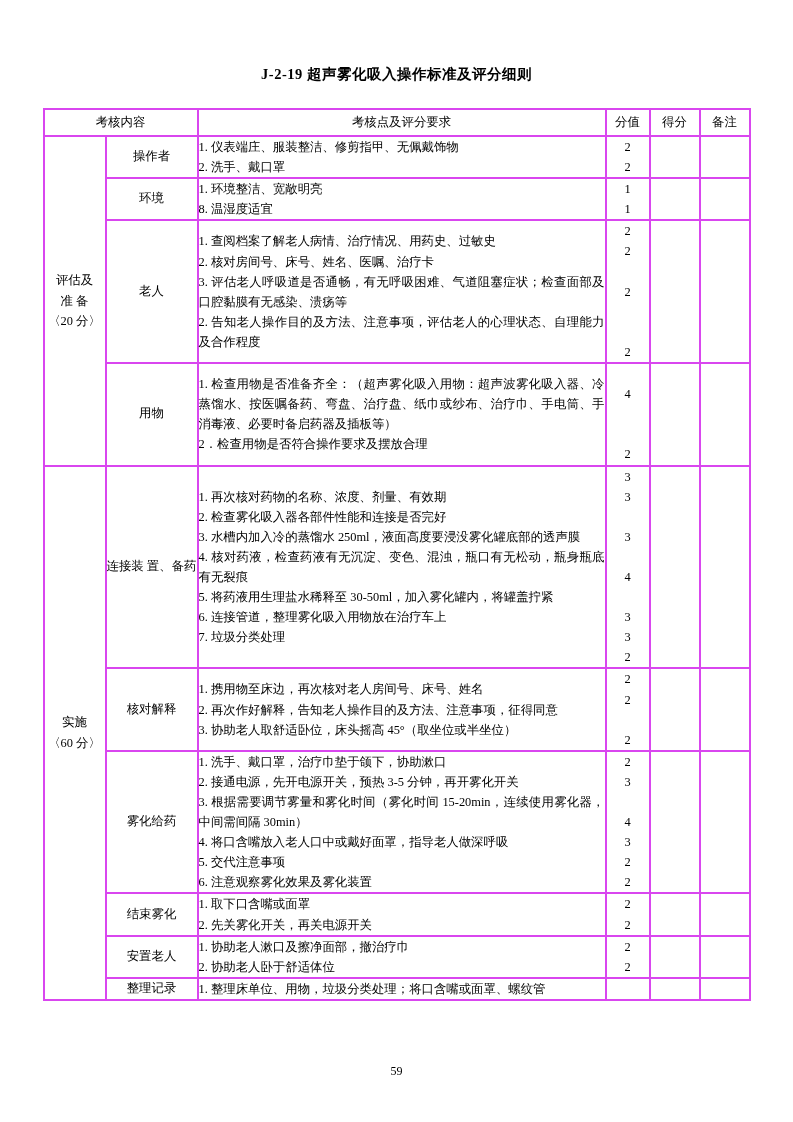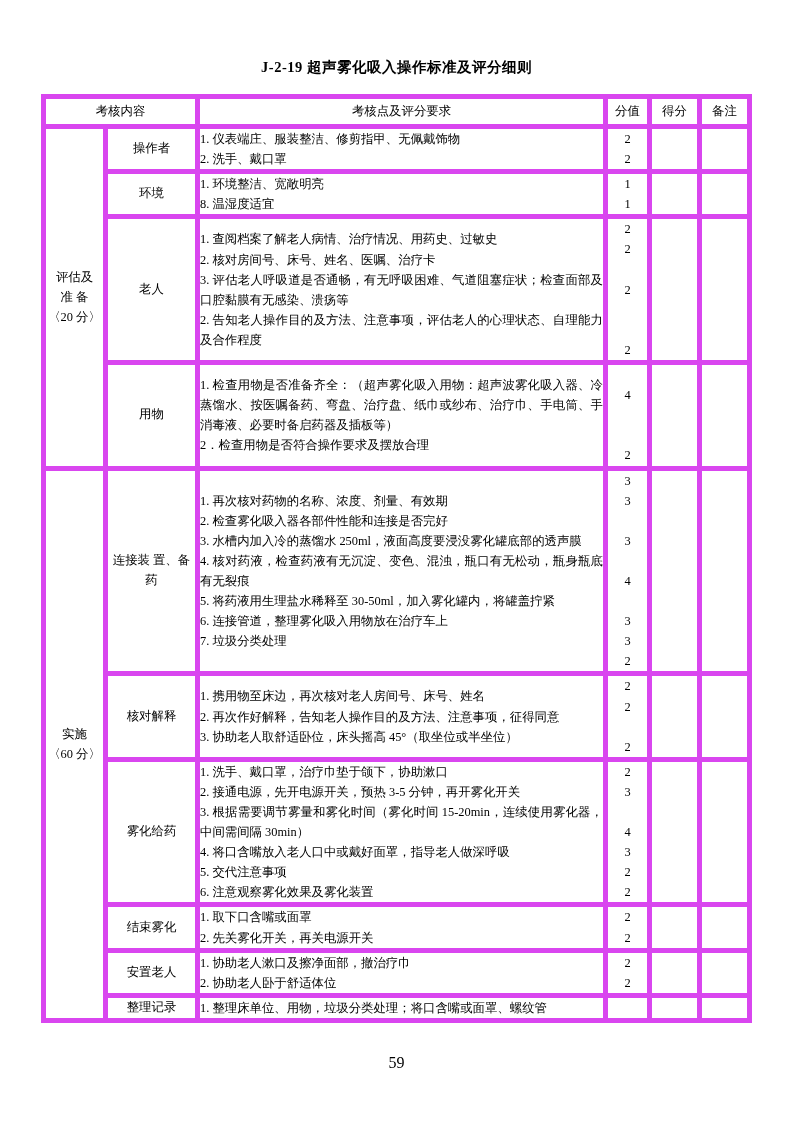"J-2-19 超声雾化吸入操作标准及评分细则" .doc-title { margin: 8px -> 15px }
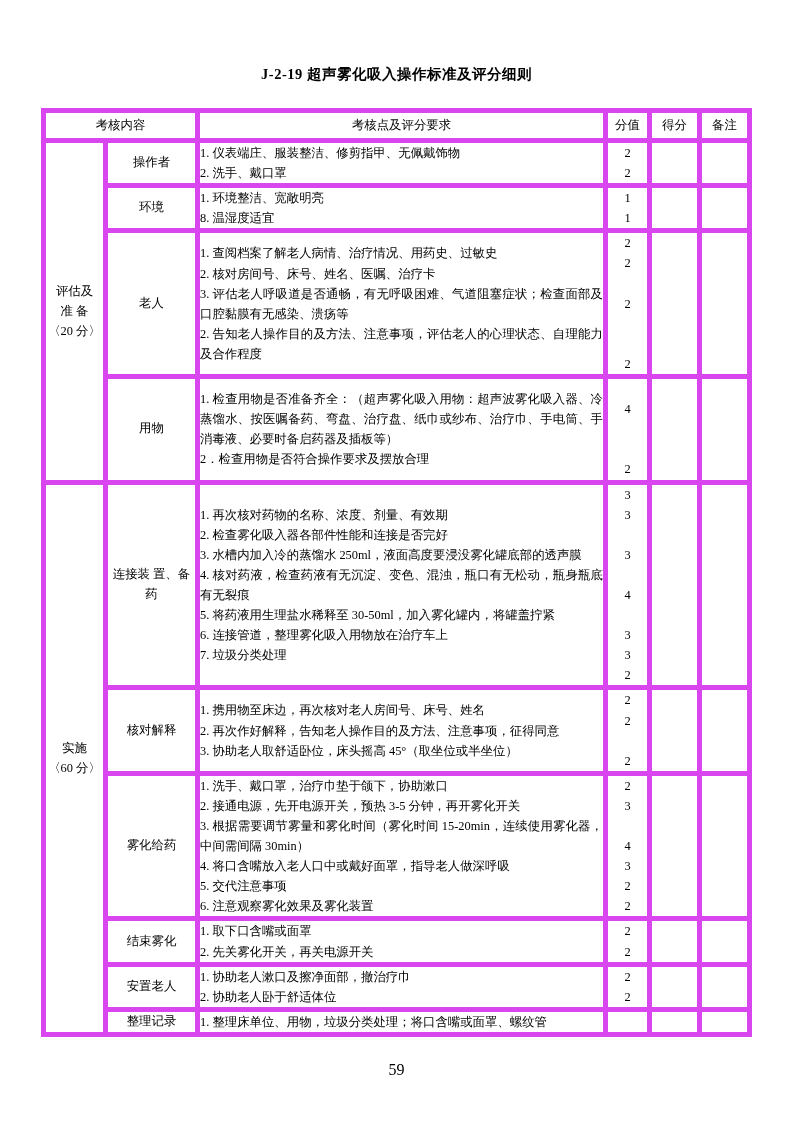"考核内容" table.main td, table.main th { border: 5px solid #d946ef -> 2px solid #d946ef }
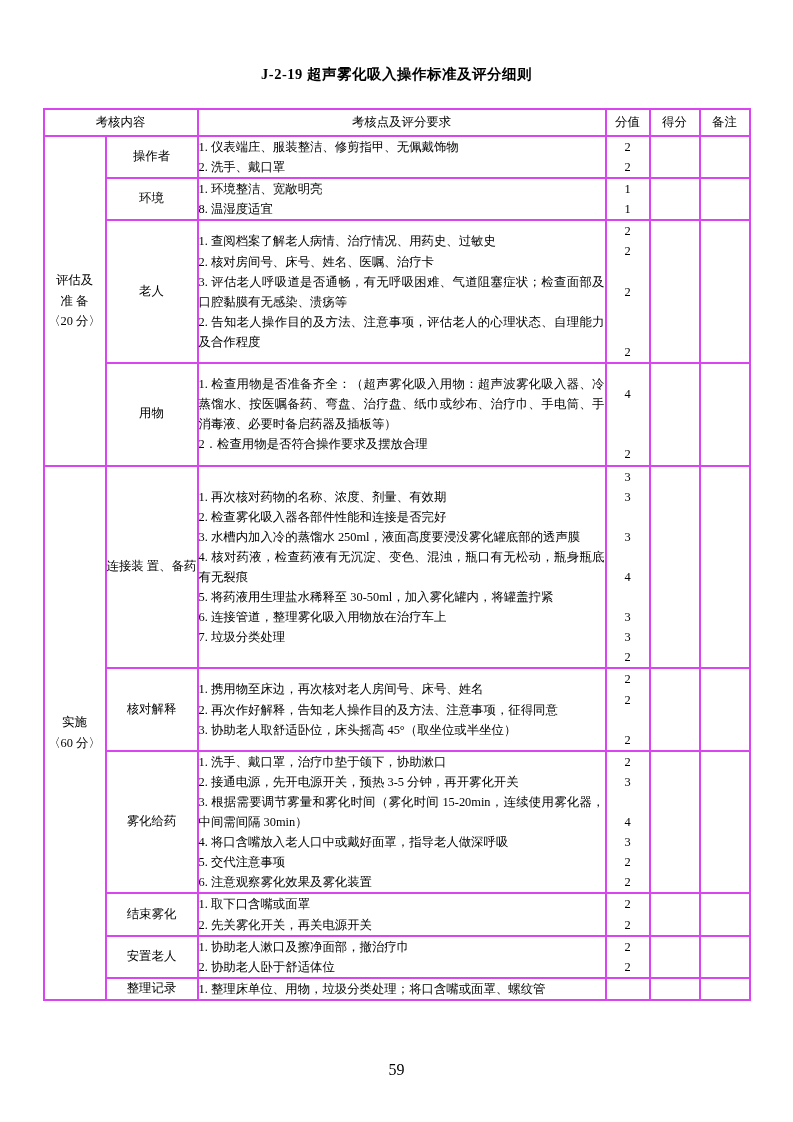"59" .pagenum { font-size: 16px -> 12px }
